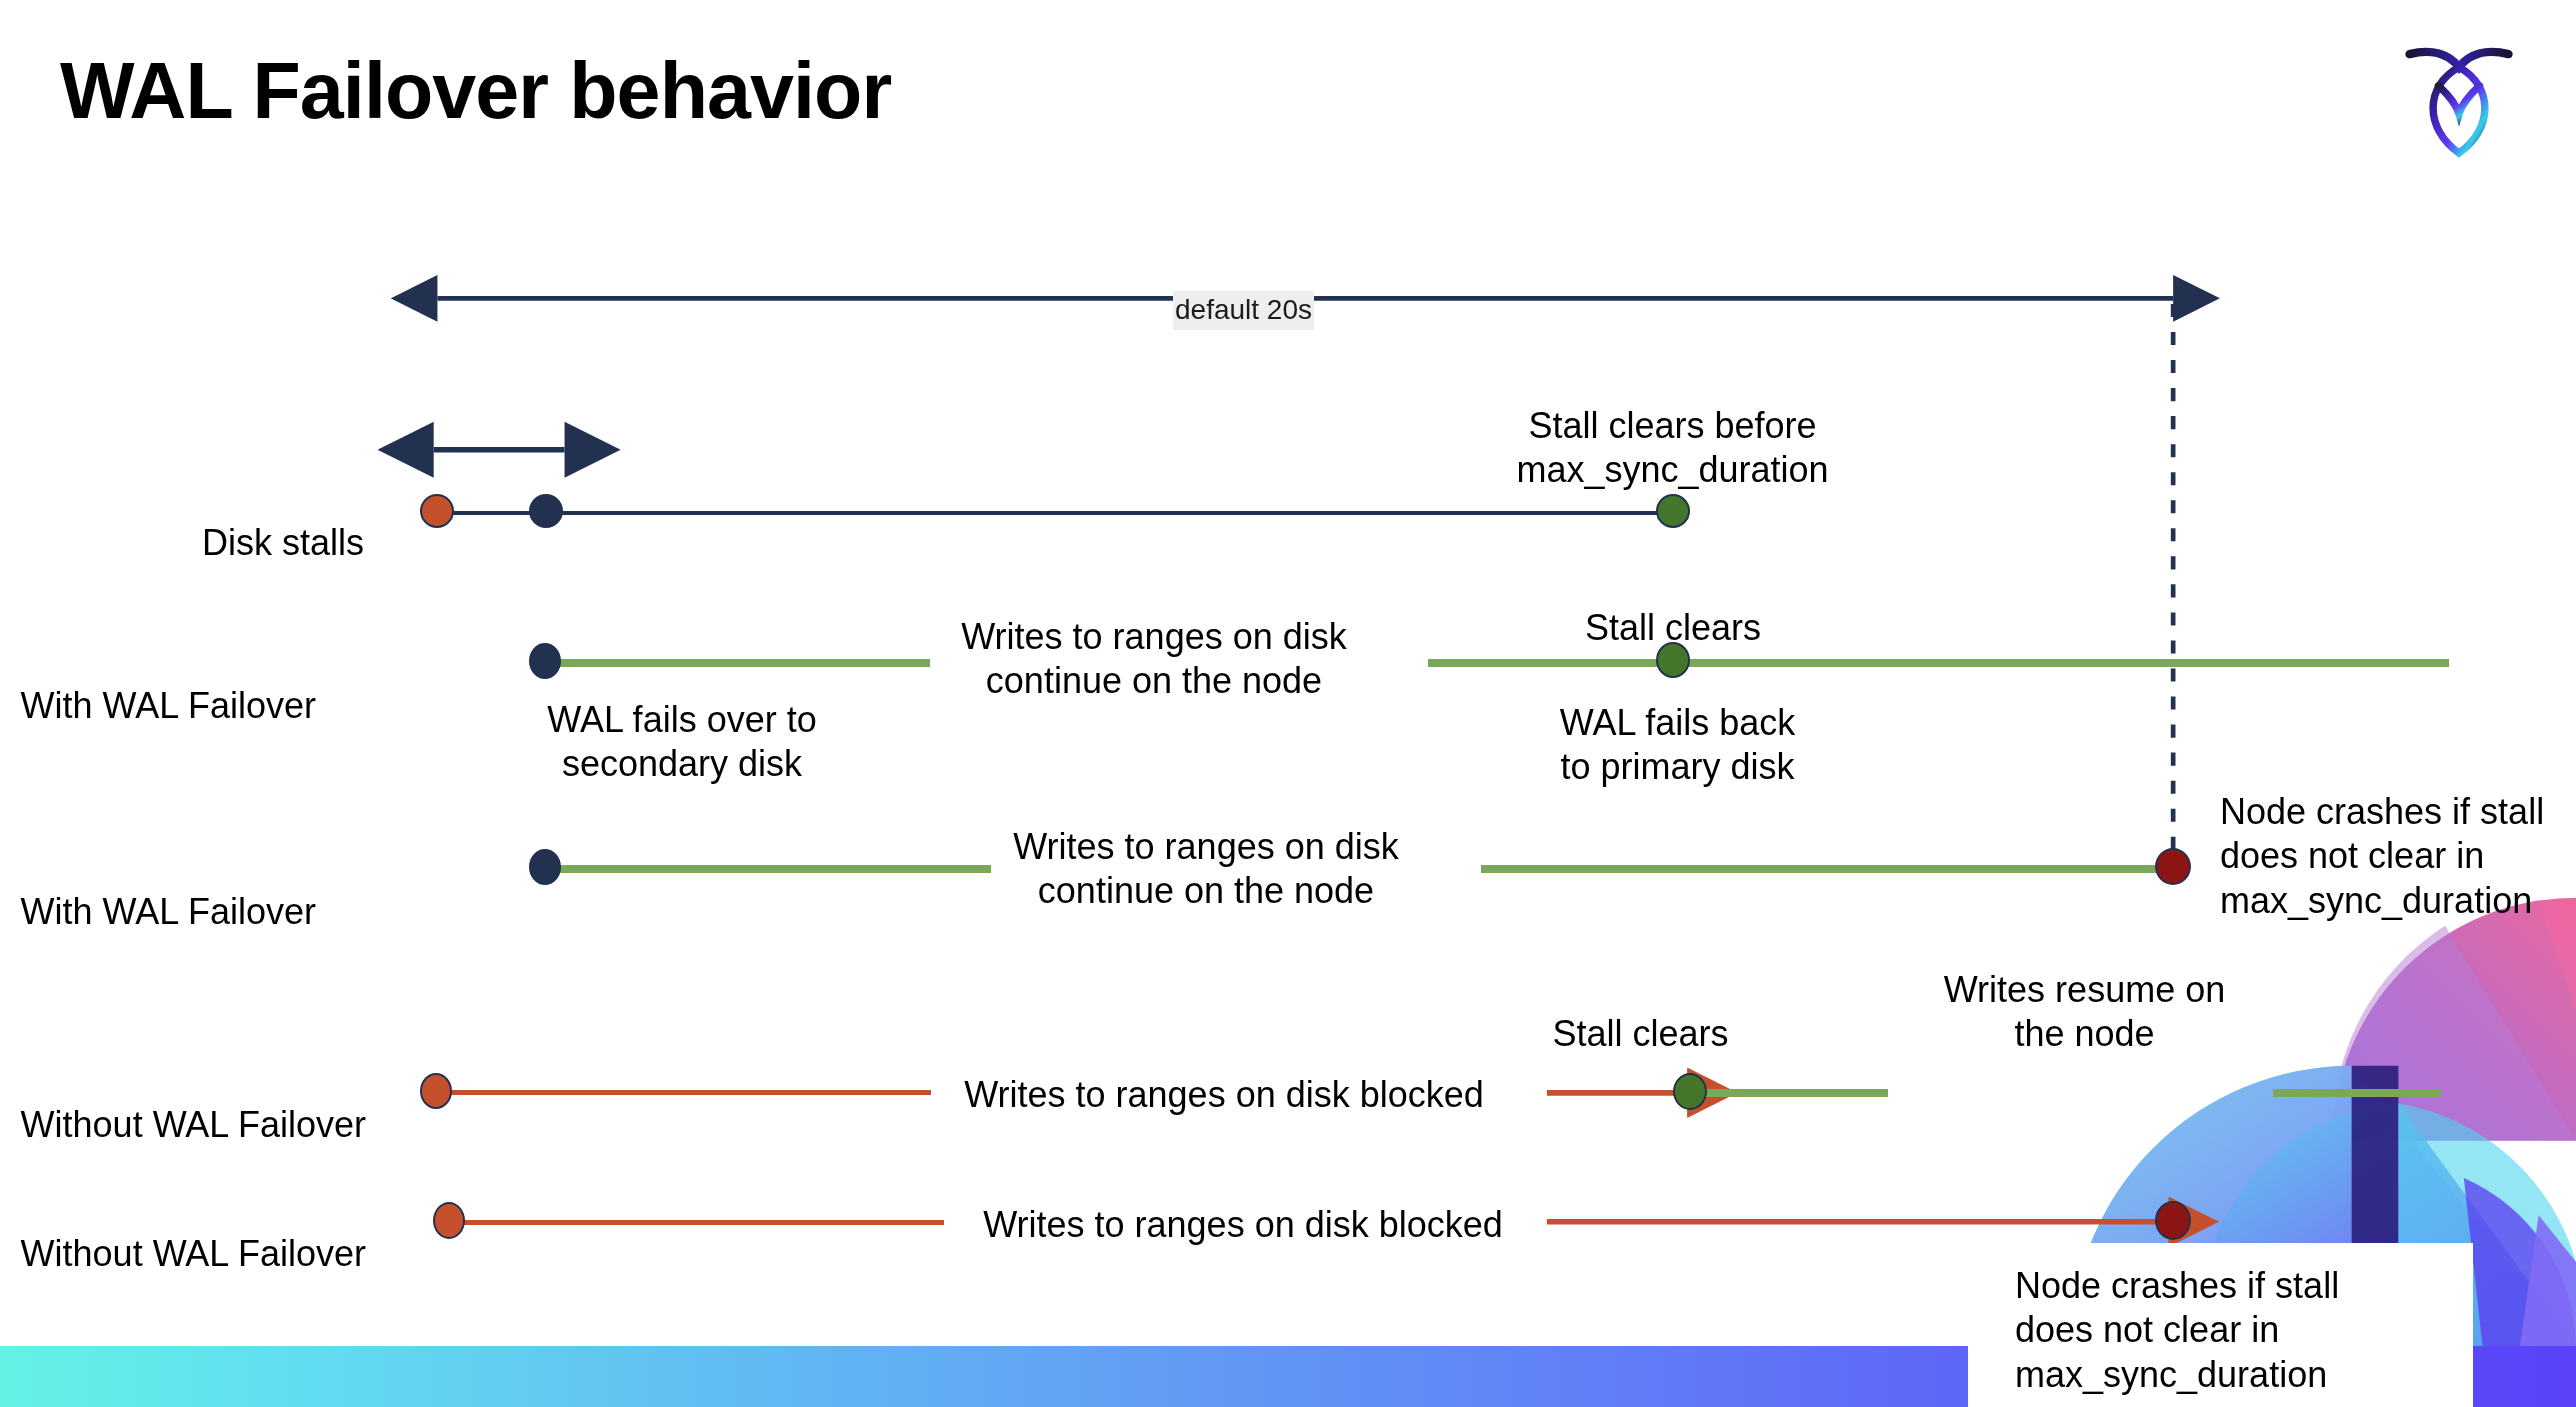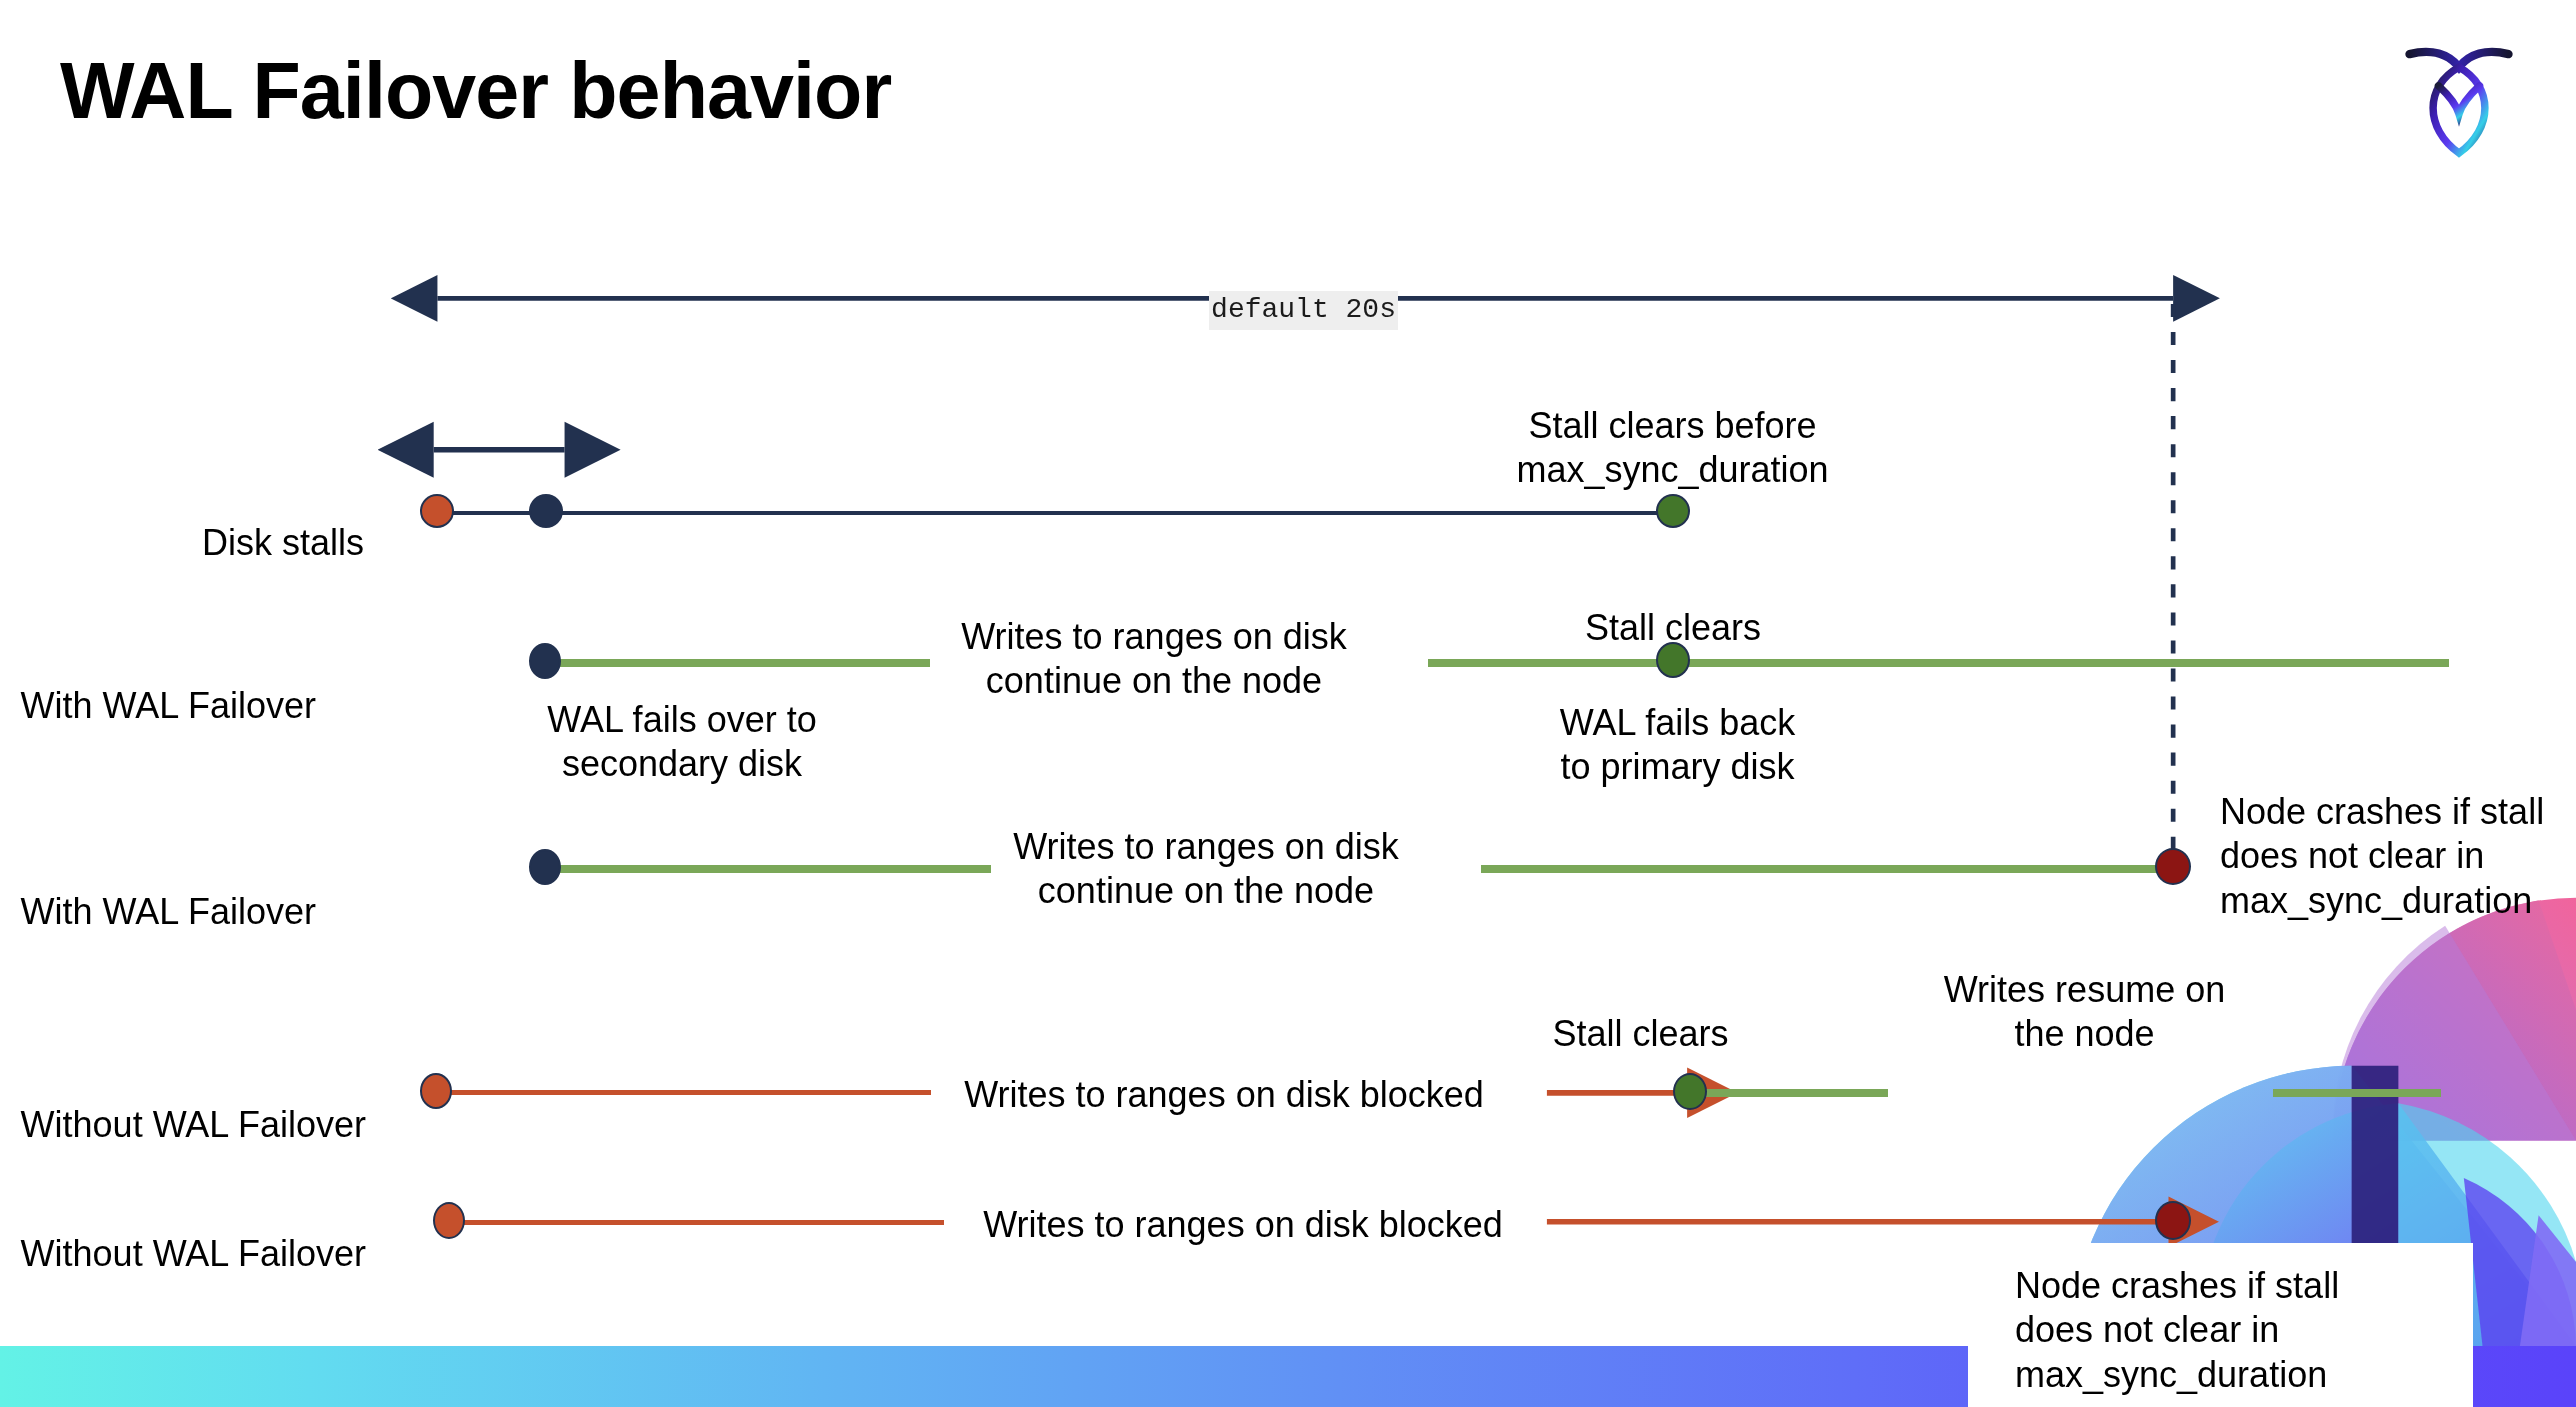"default 20s" .code-chip { font-family: Liberation Mono, monospace -> Liberation Sans, sans-serif }
